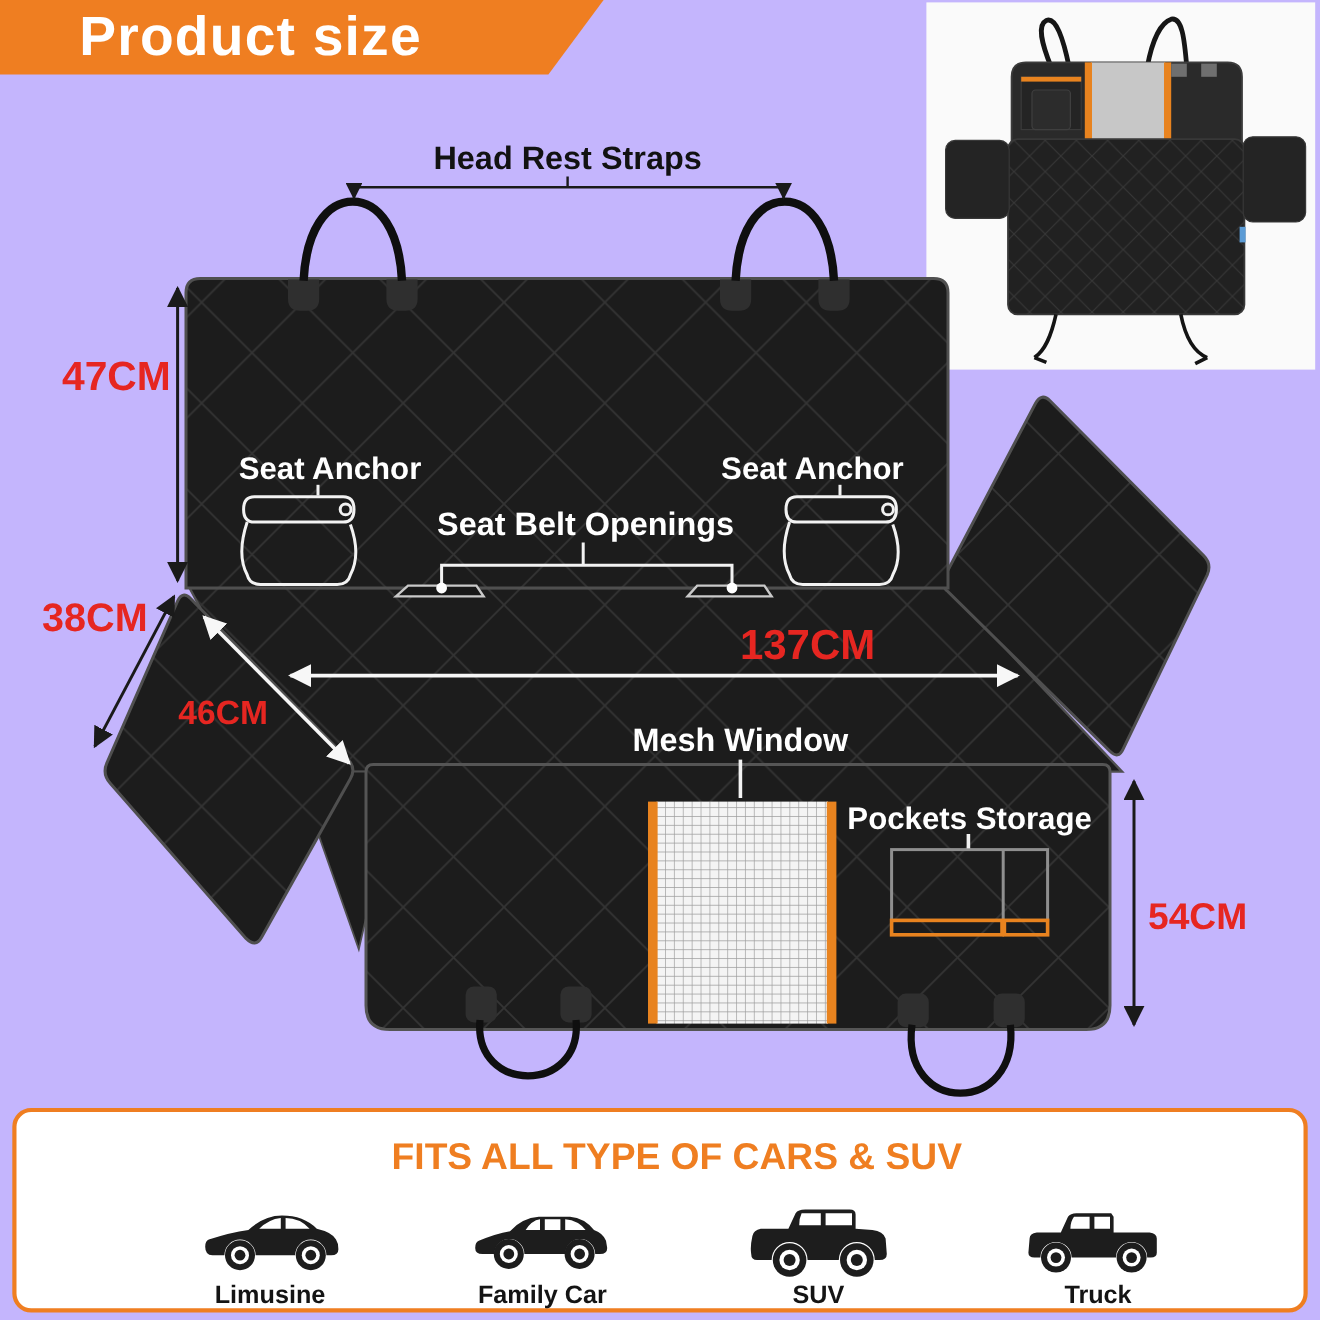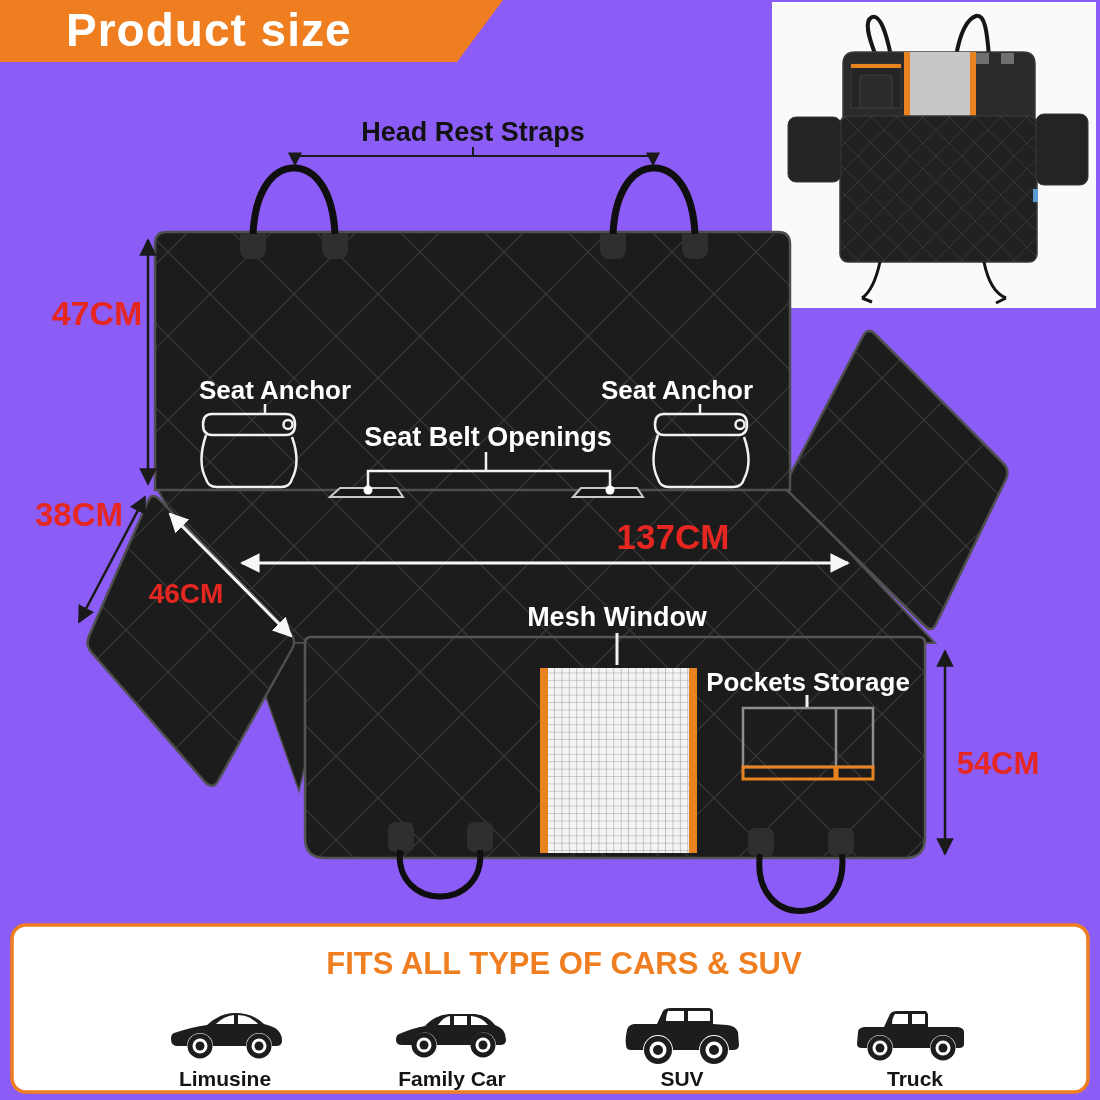"Product size" .stage { background: #8b5cf6 -> #c4b5fd }
